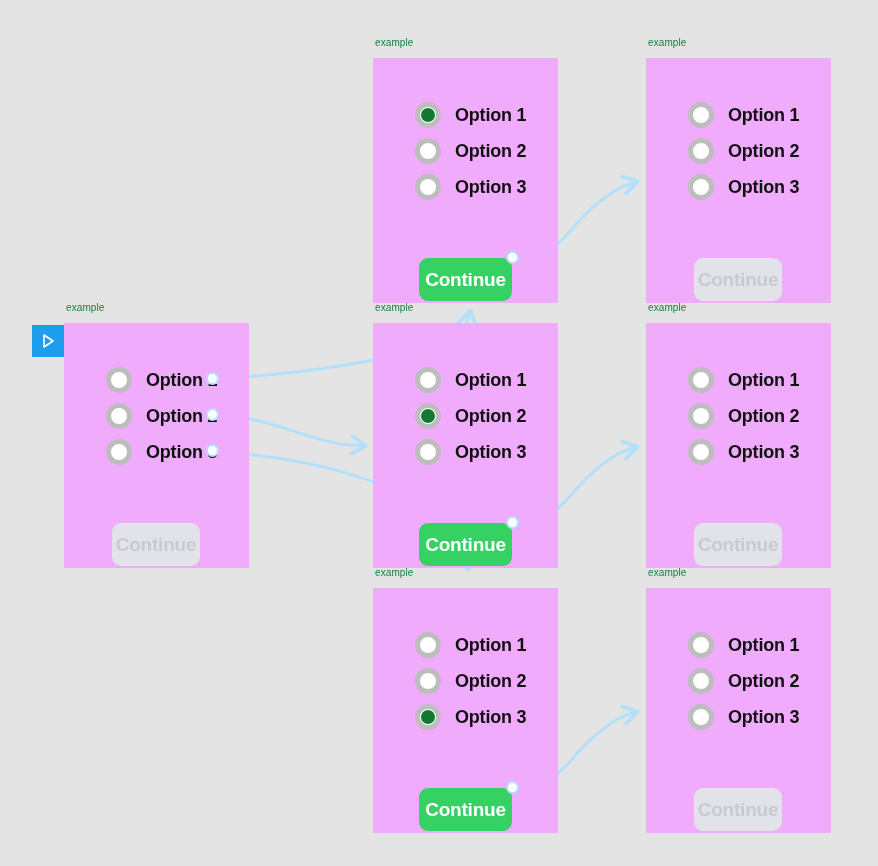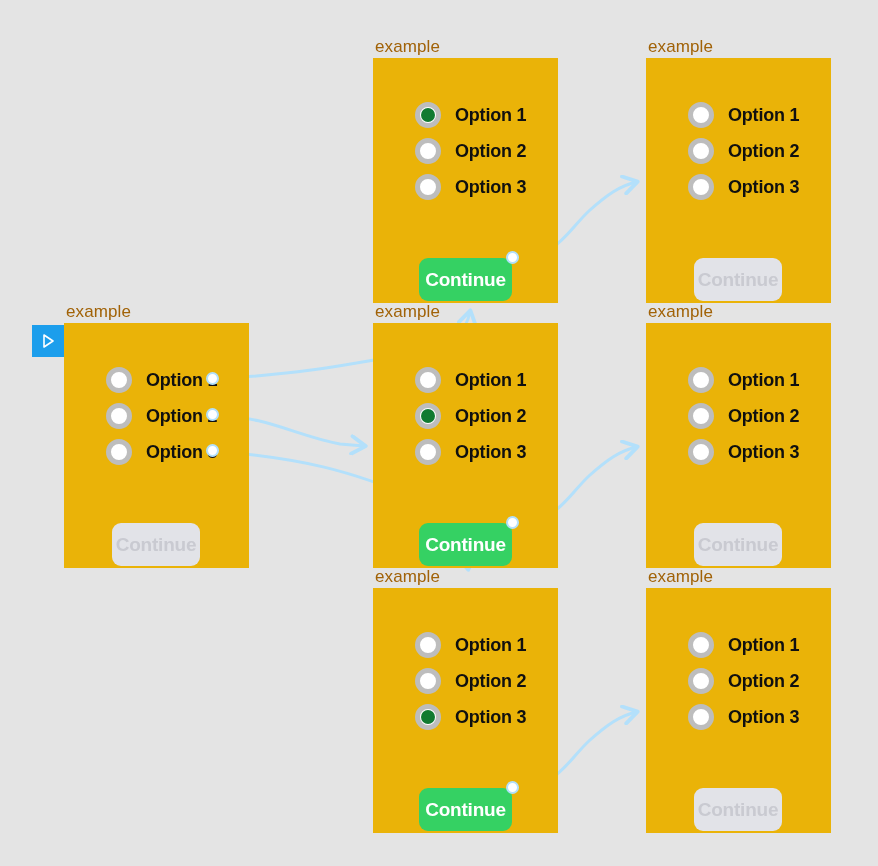"example" .frame-label { color: #a16207 -> #15803d; font-size: 17px -> 10px }
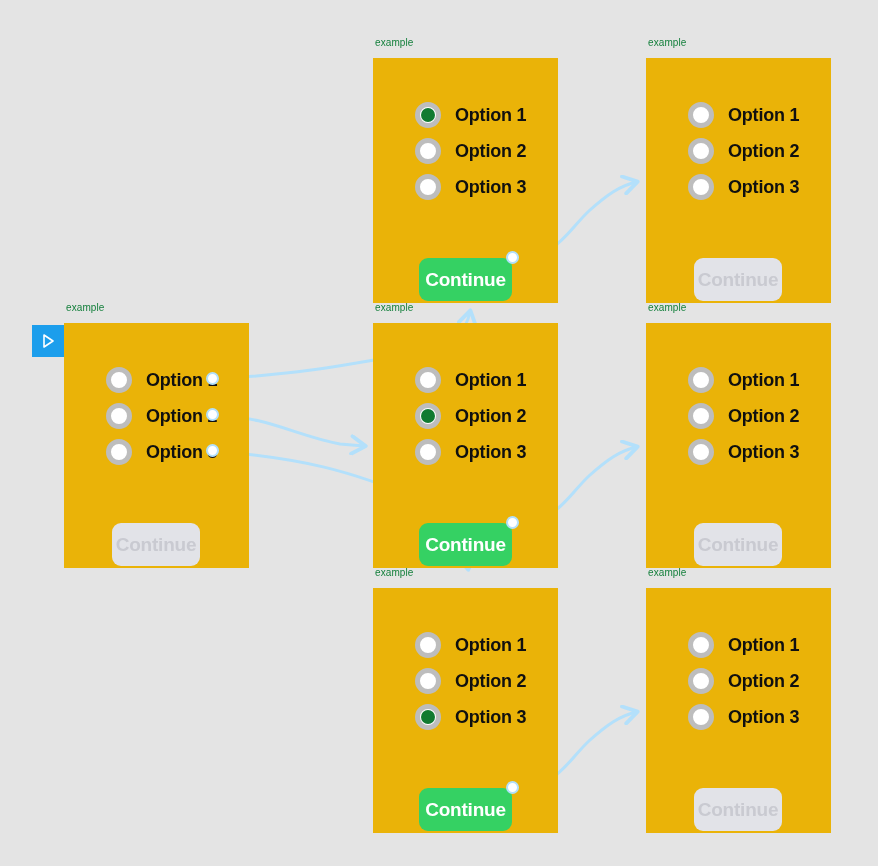"Option 1" .screen { background: #eab308 -> #f0abfc }
